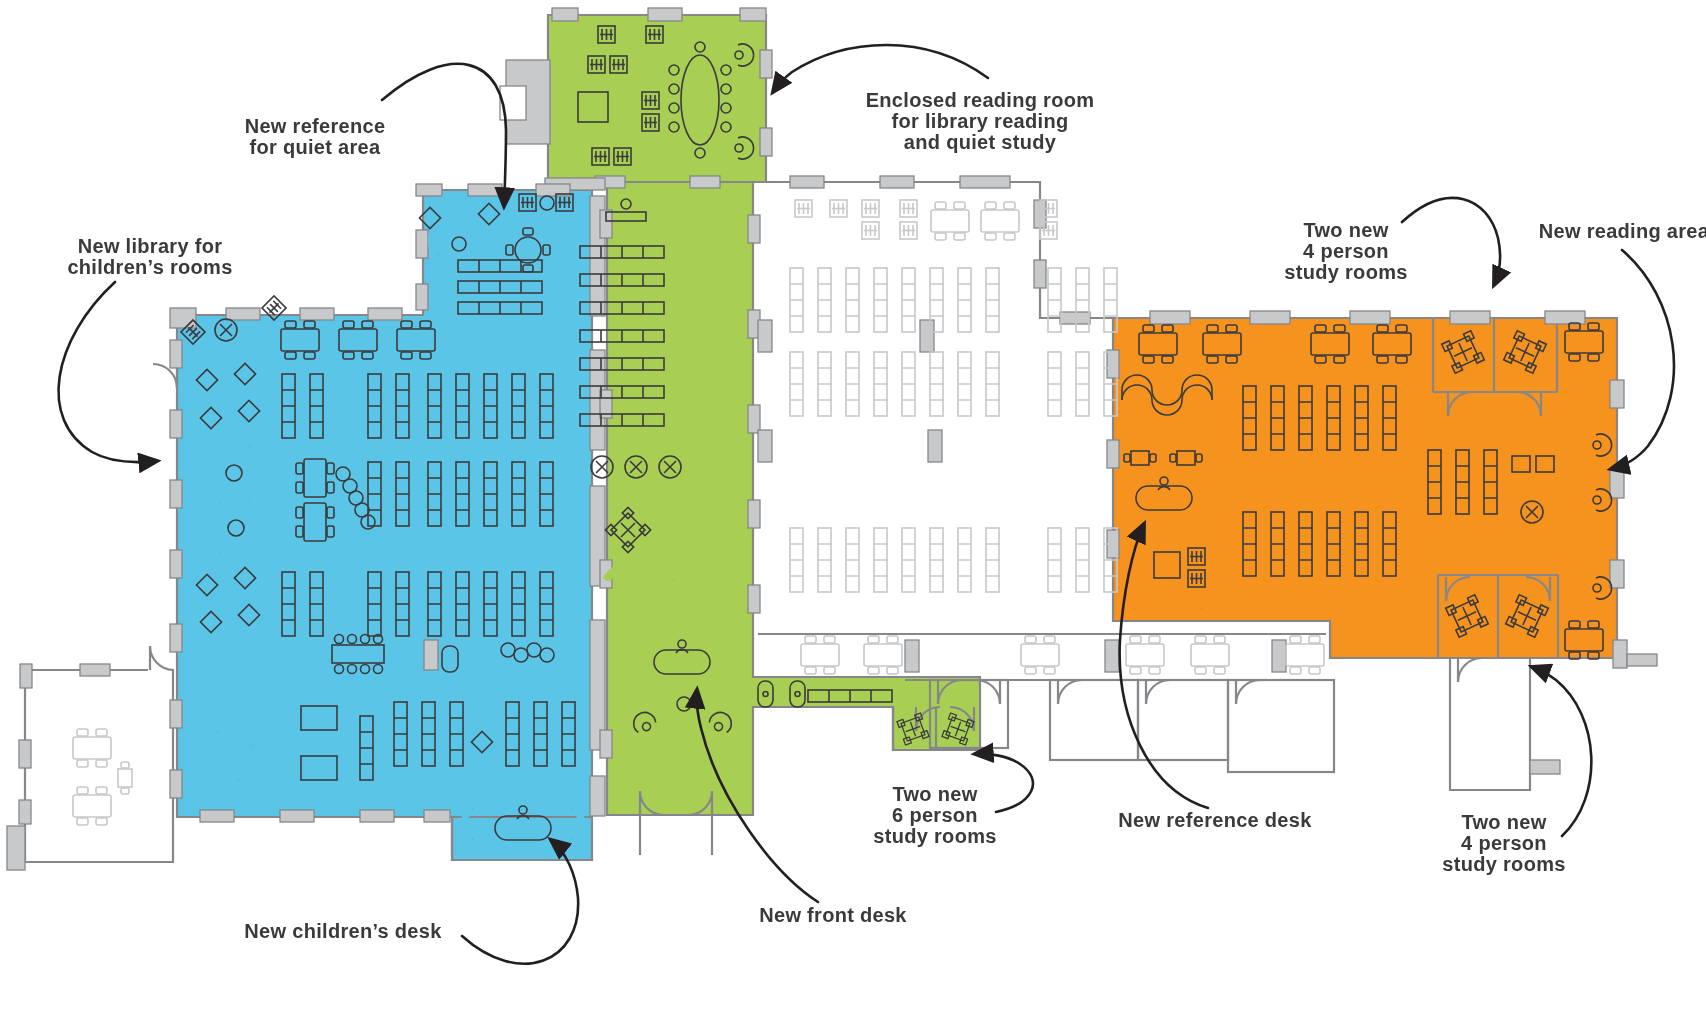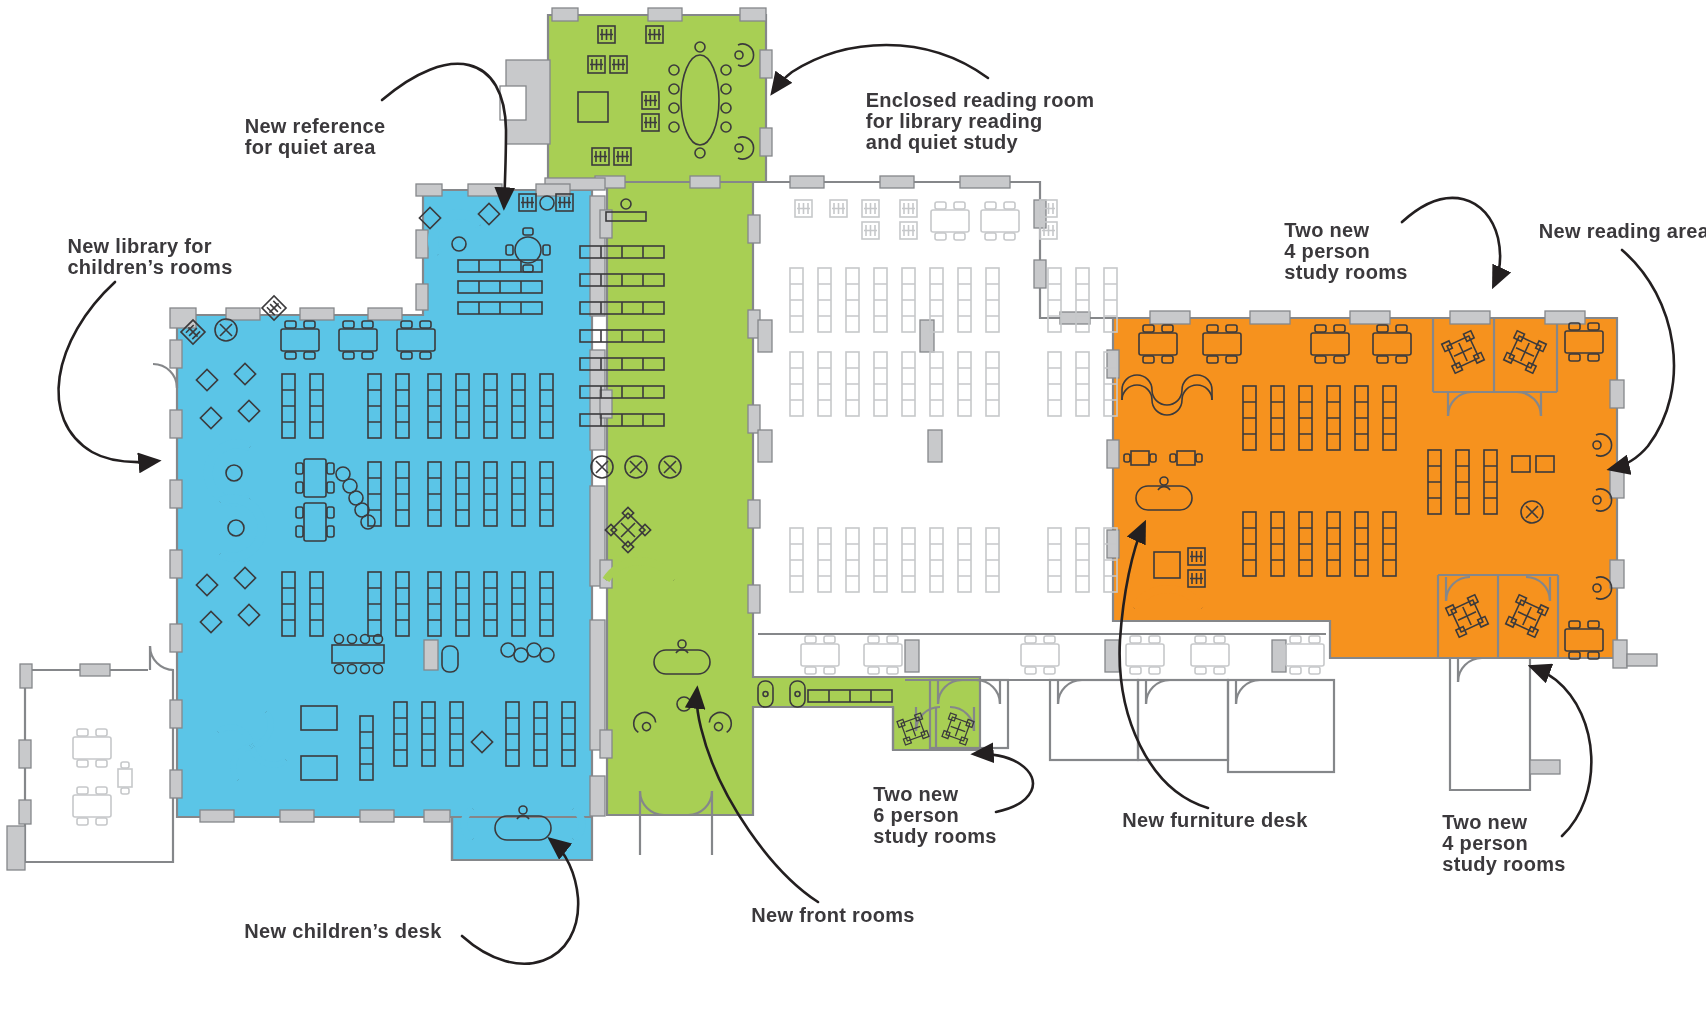"Enclosed reading room" .label { text-align: left -> center }
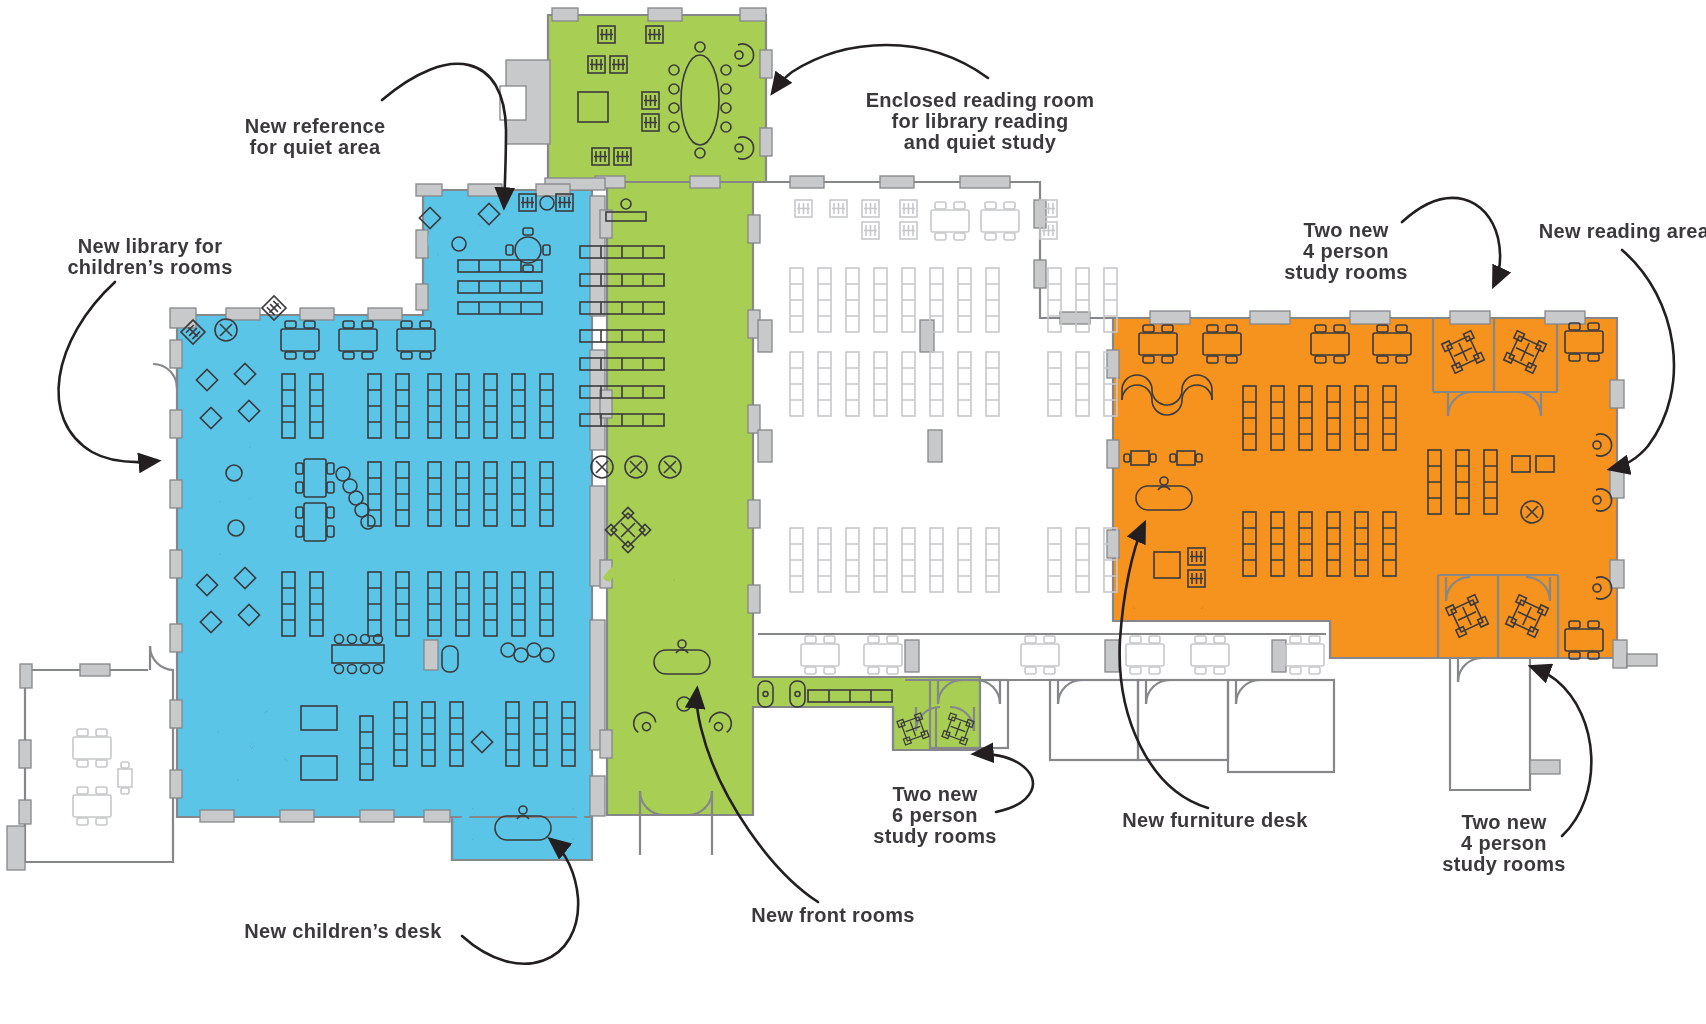"New furniture desk" div { text: furniture -> reference }
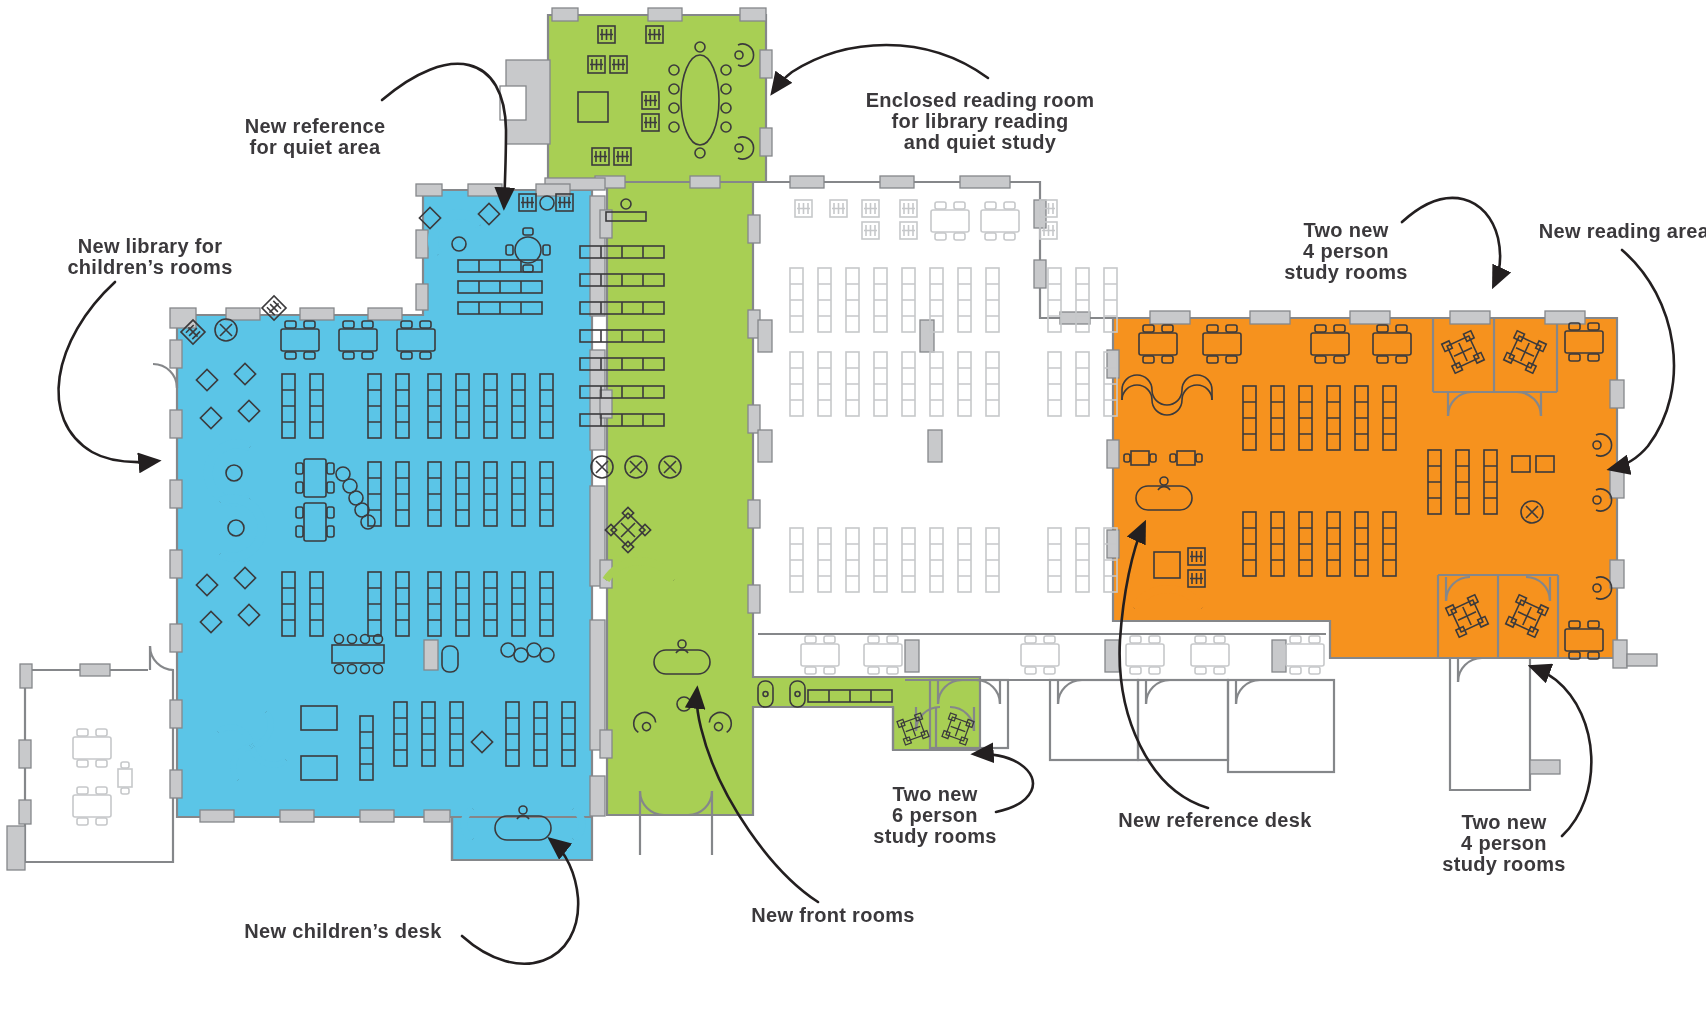"New front rooms" div { text: rooms -> desk }
